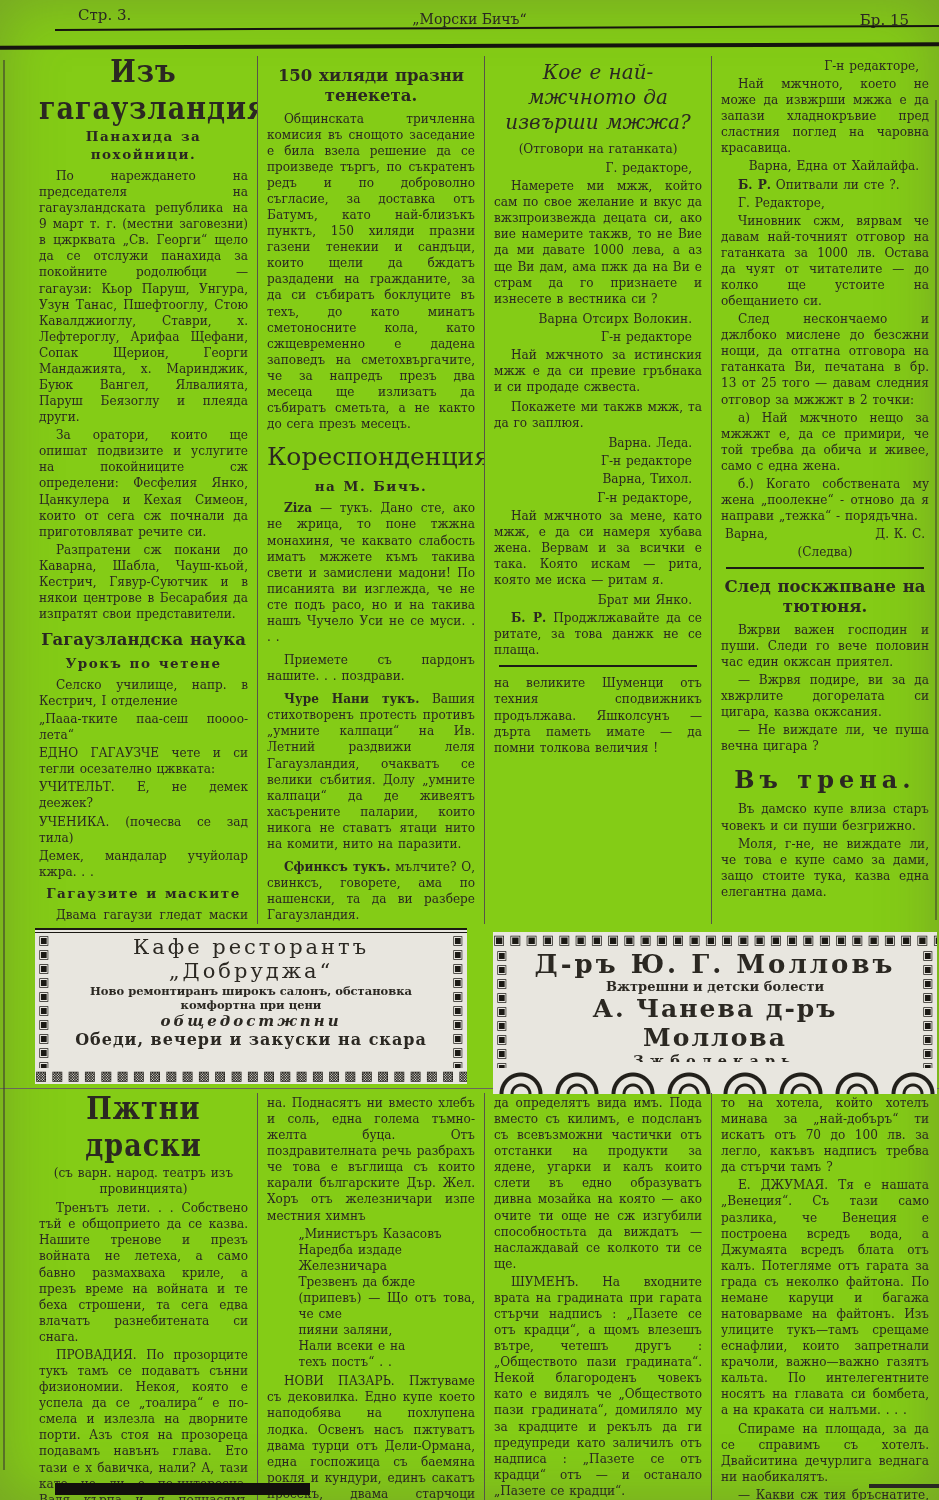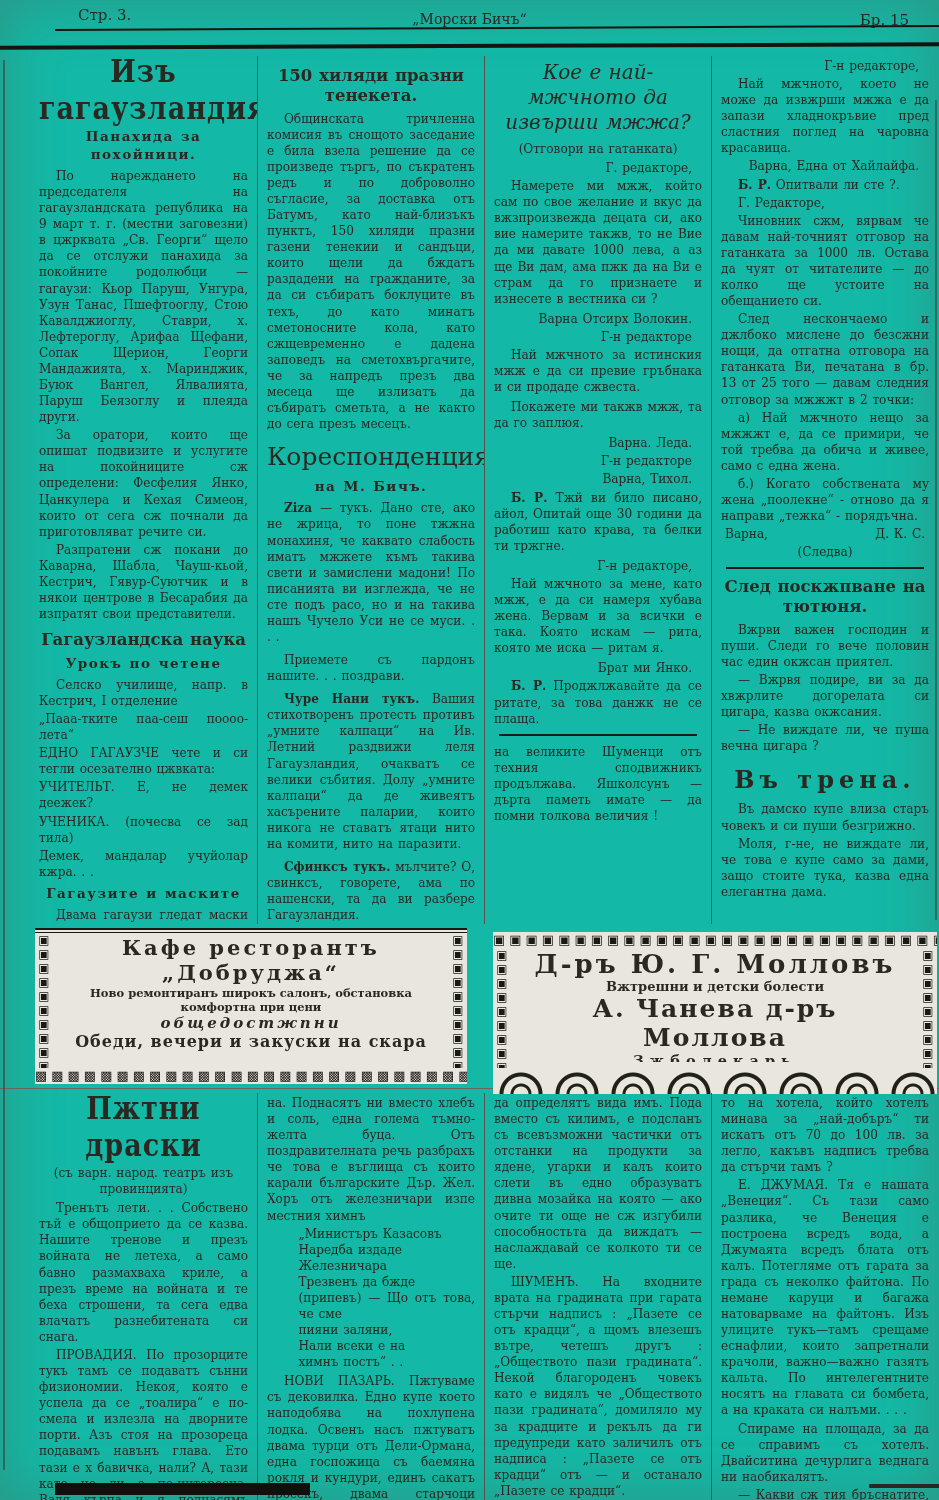"Стр. 3." .page { background: #14b8a6 -> #84cc16 }
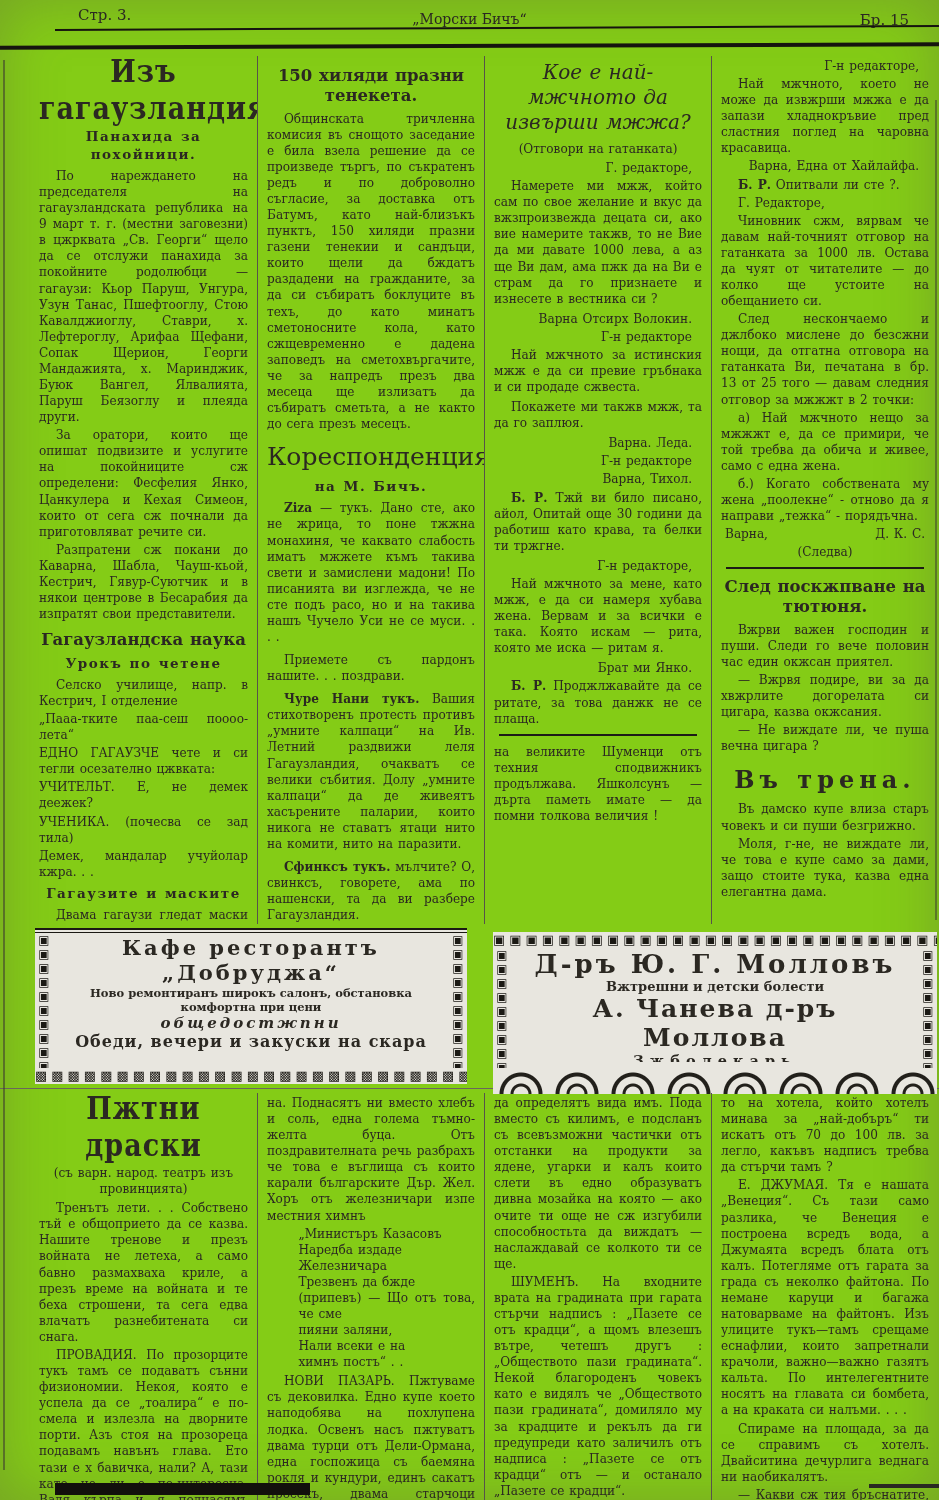"Б. Р. Тжй ви било" div.blk { html: <div><b>Б. Р.</b> Тжй ви било писано, айол, Опитай още 30 години да работиш като крава, та белки ти тржгне.</div> -> none }
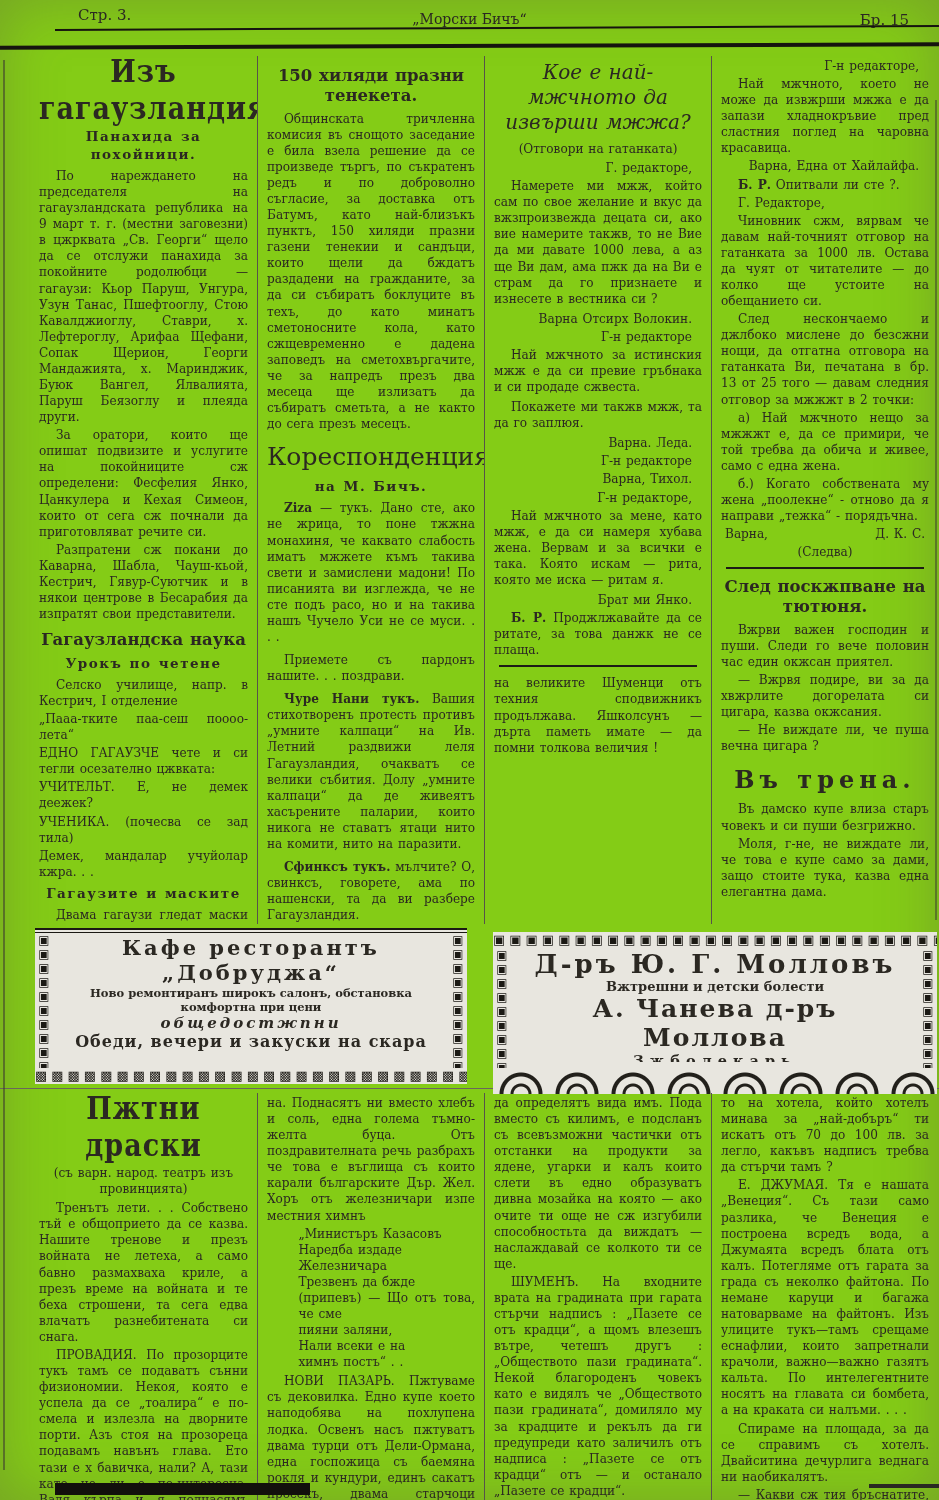"Кафе ресторантъ „Добруджа“" .a1-t1 { font-weight: bold -> normal }
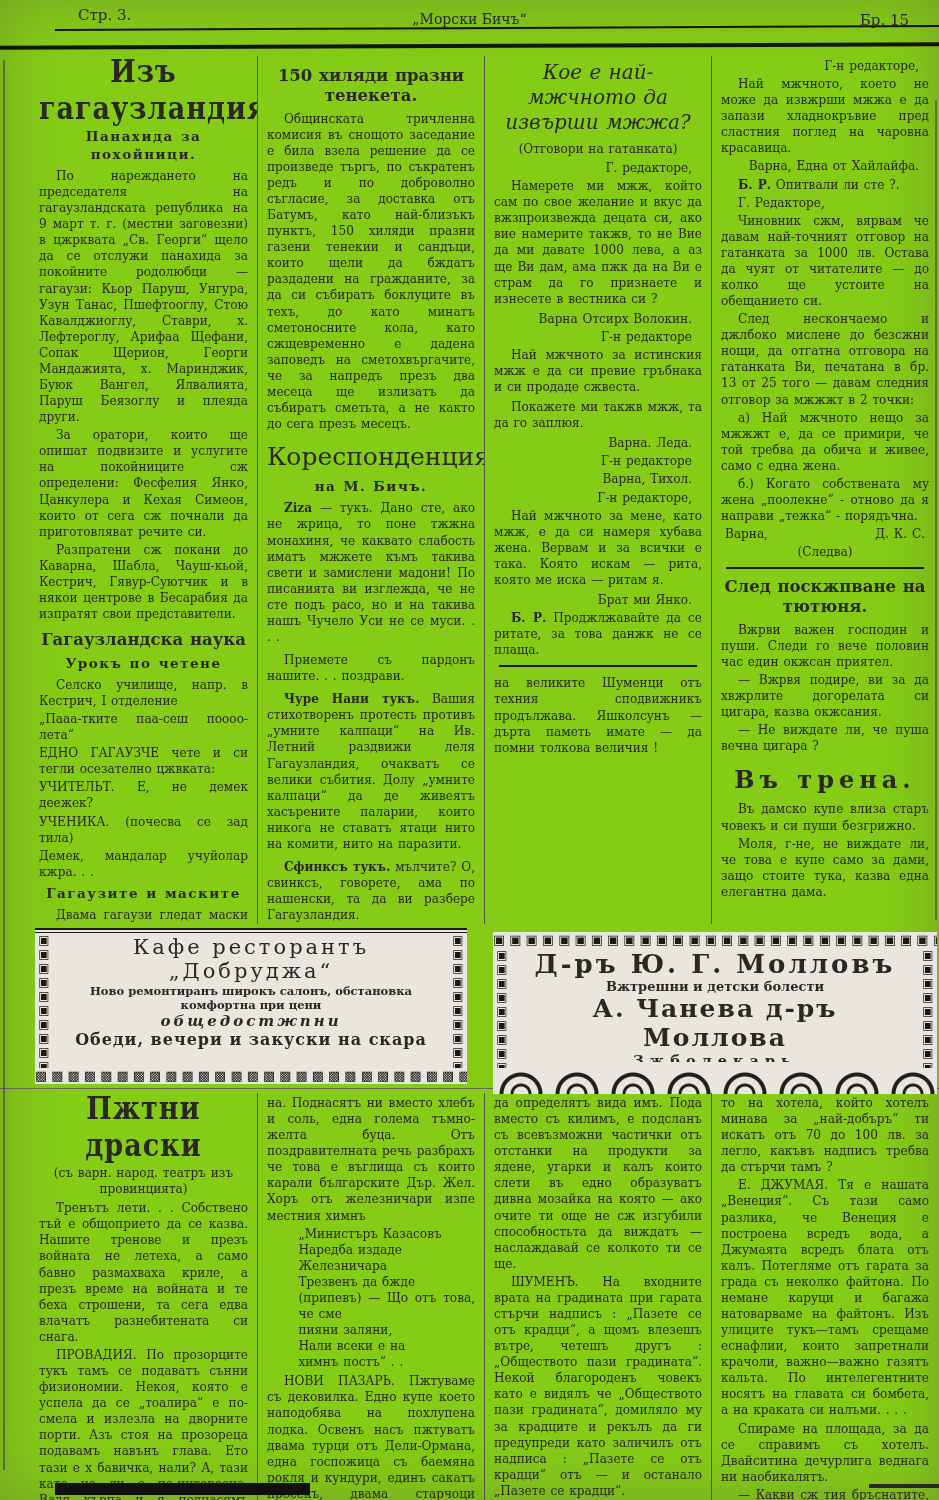"химнъ постъ“ . ." div { text: химнъ -> техъ }
